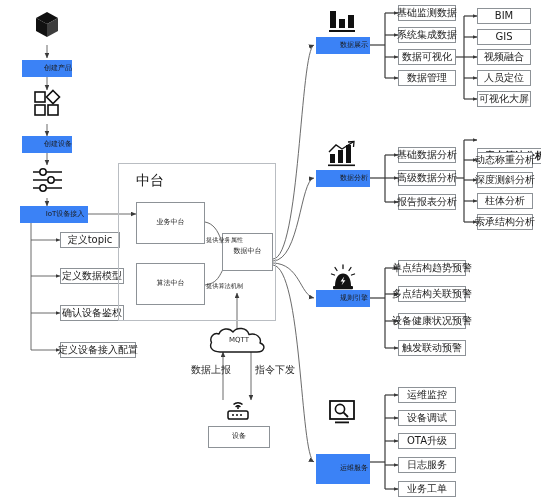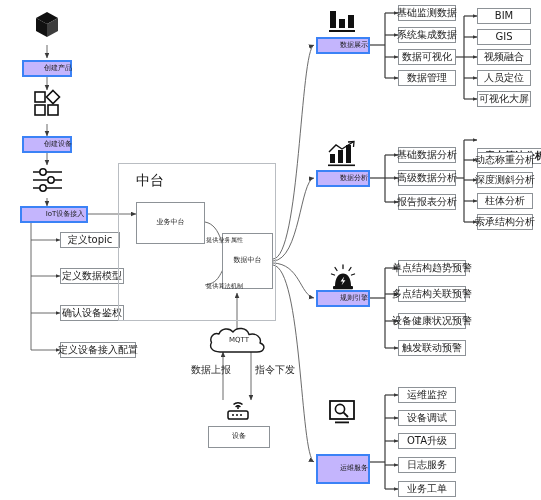"数据展示" .node.blue { background: #c4b5fd -> #3b82f6 }
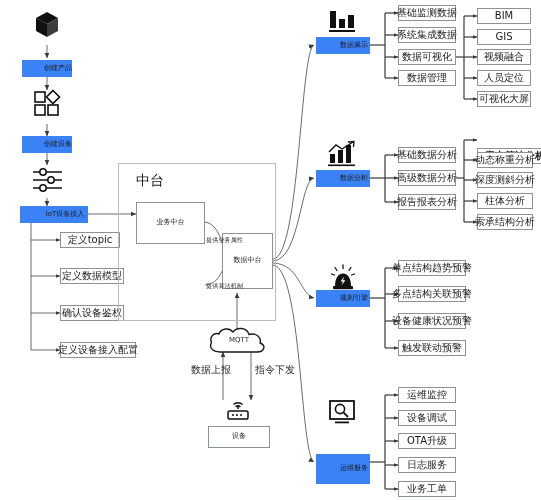"数据中台" div.node { height: 56px -> 38px }
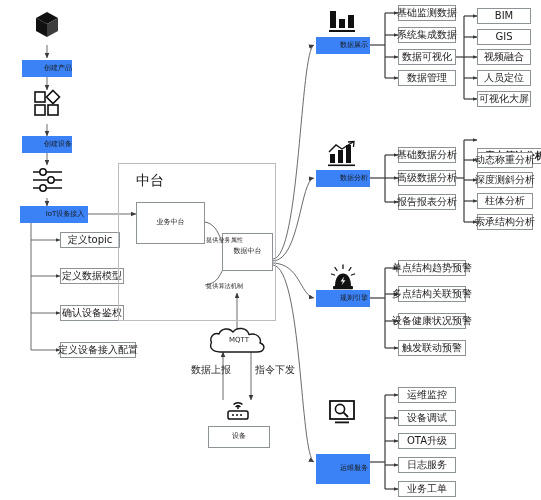"算法中台" div.node { html: none -> <div>算法中台</div> }
